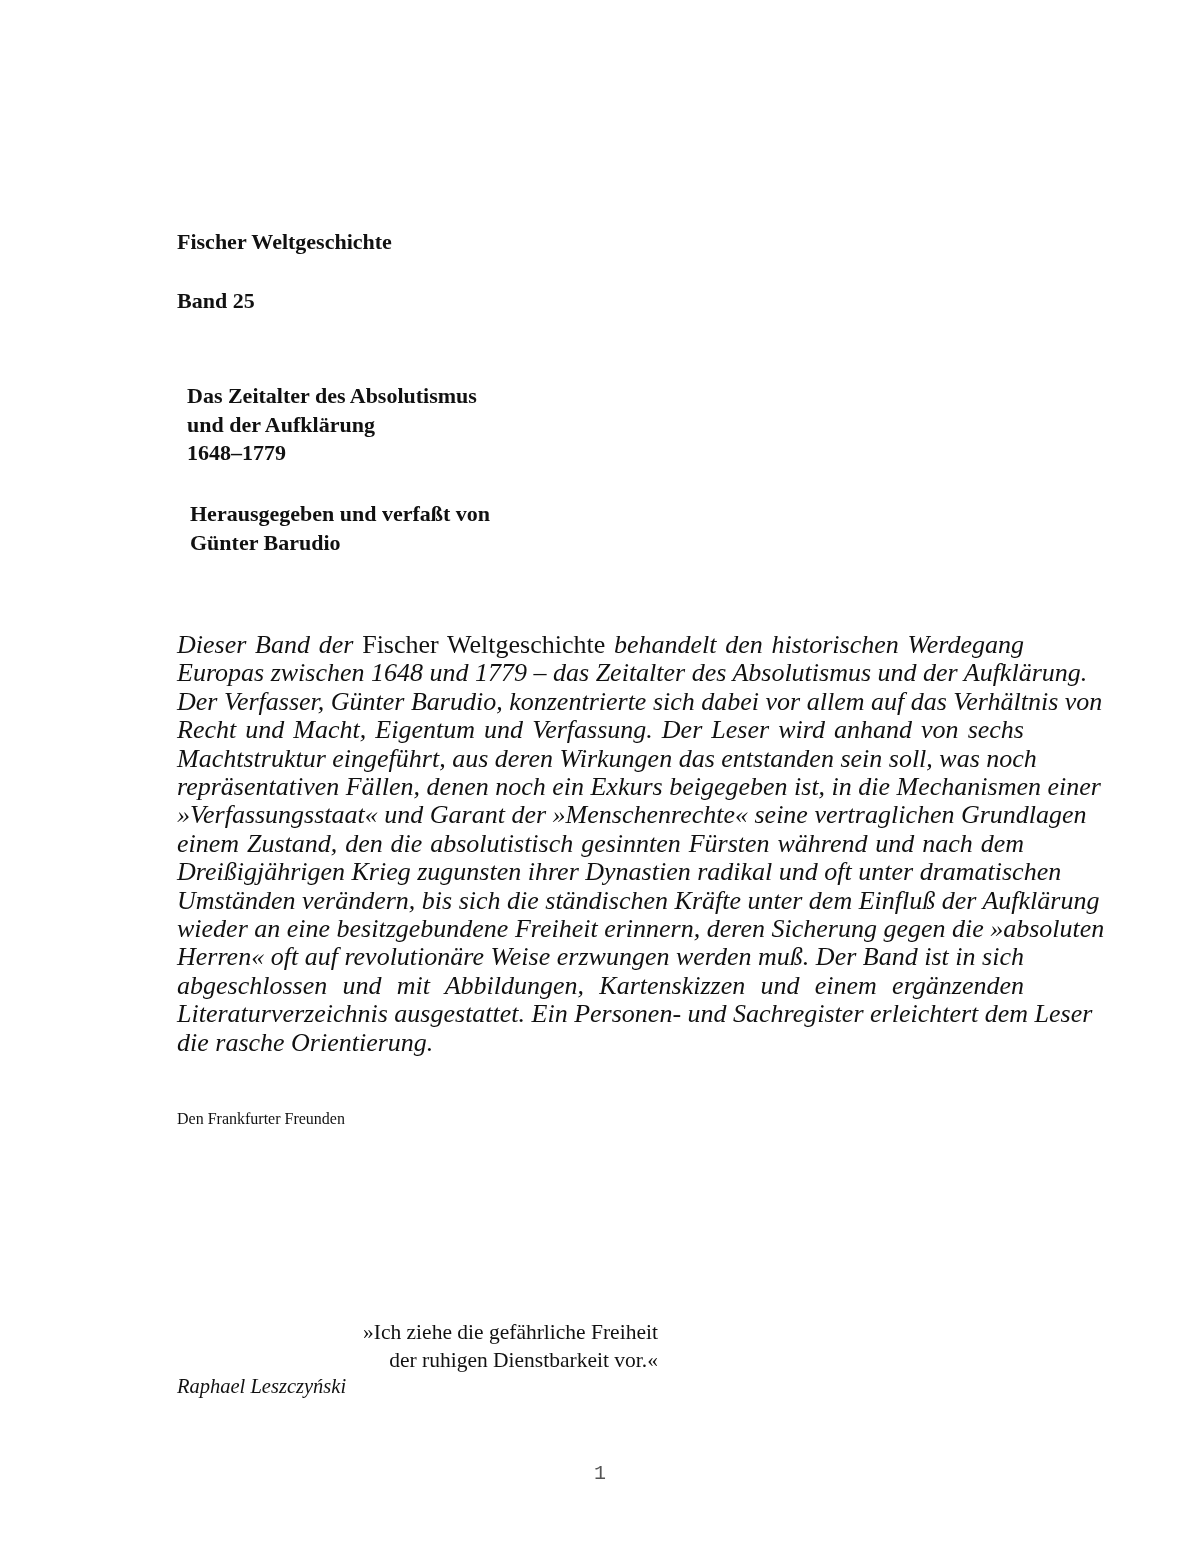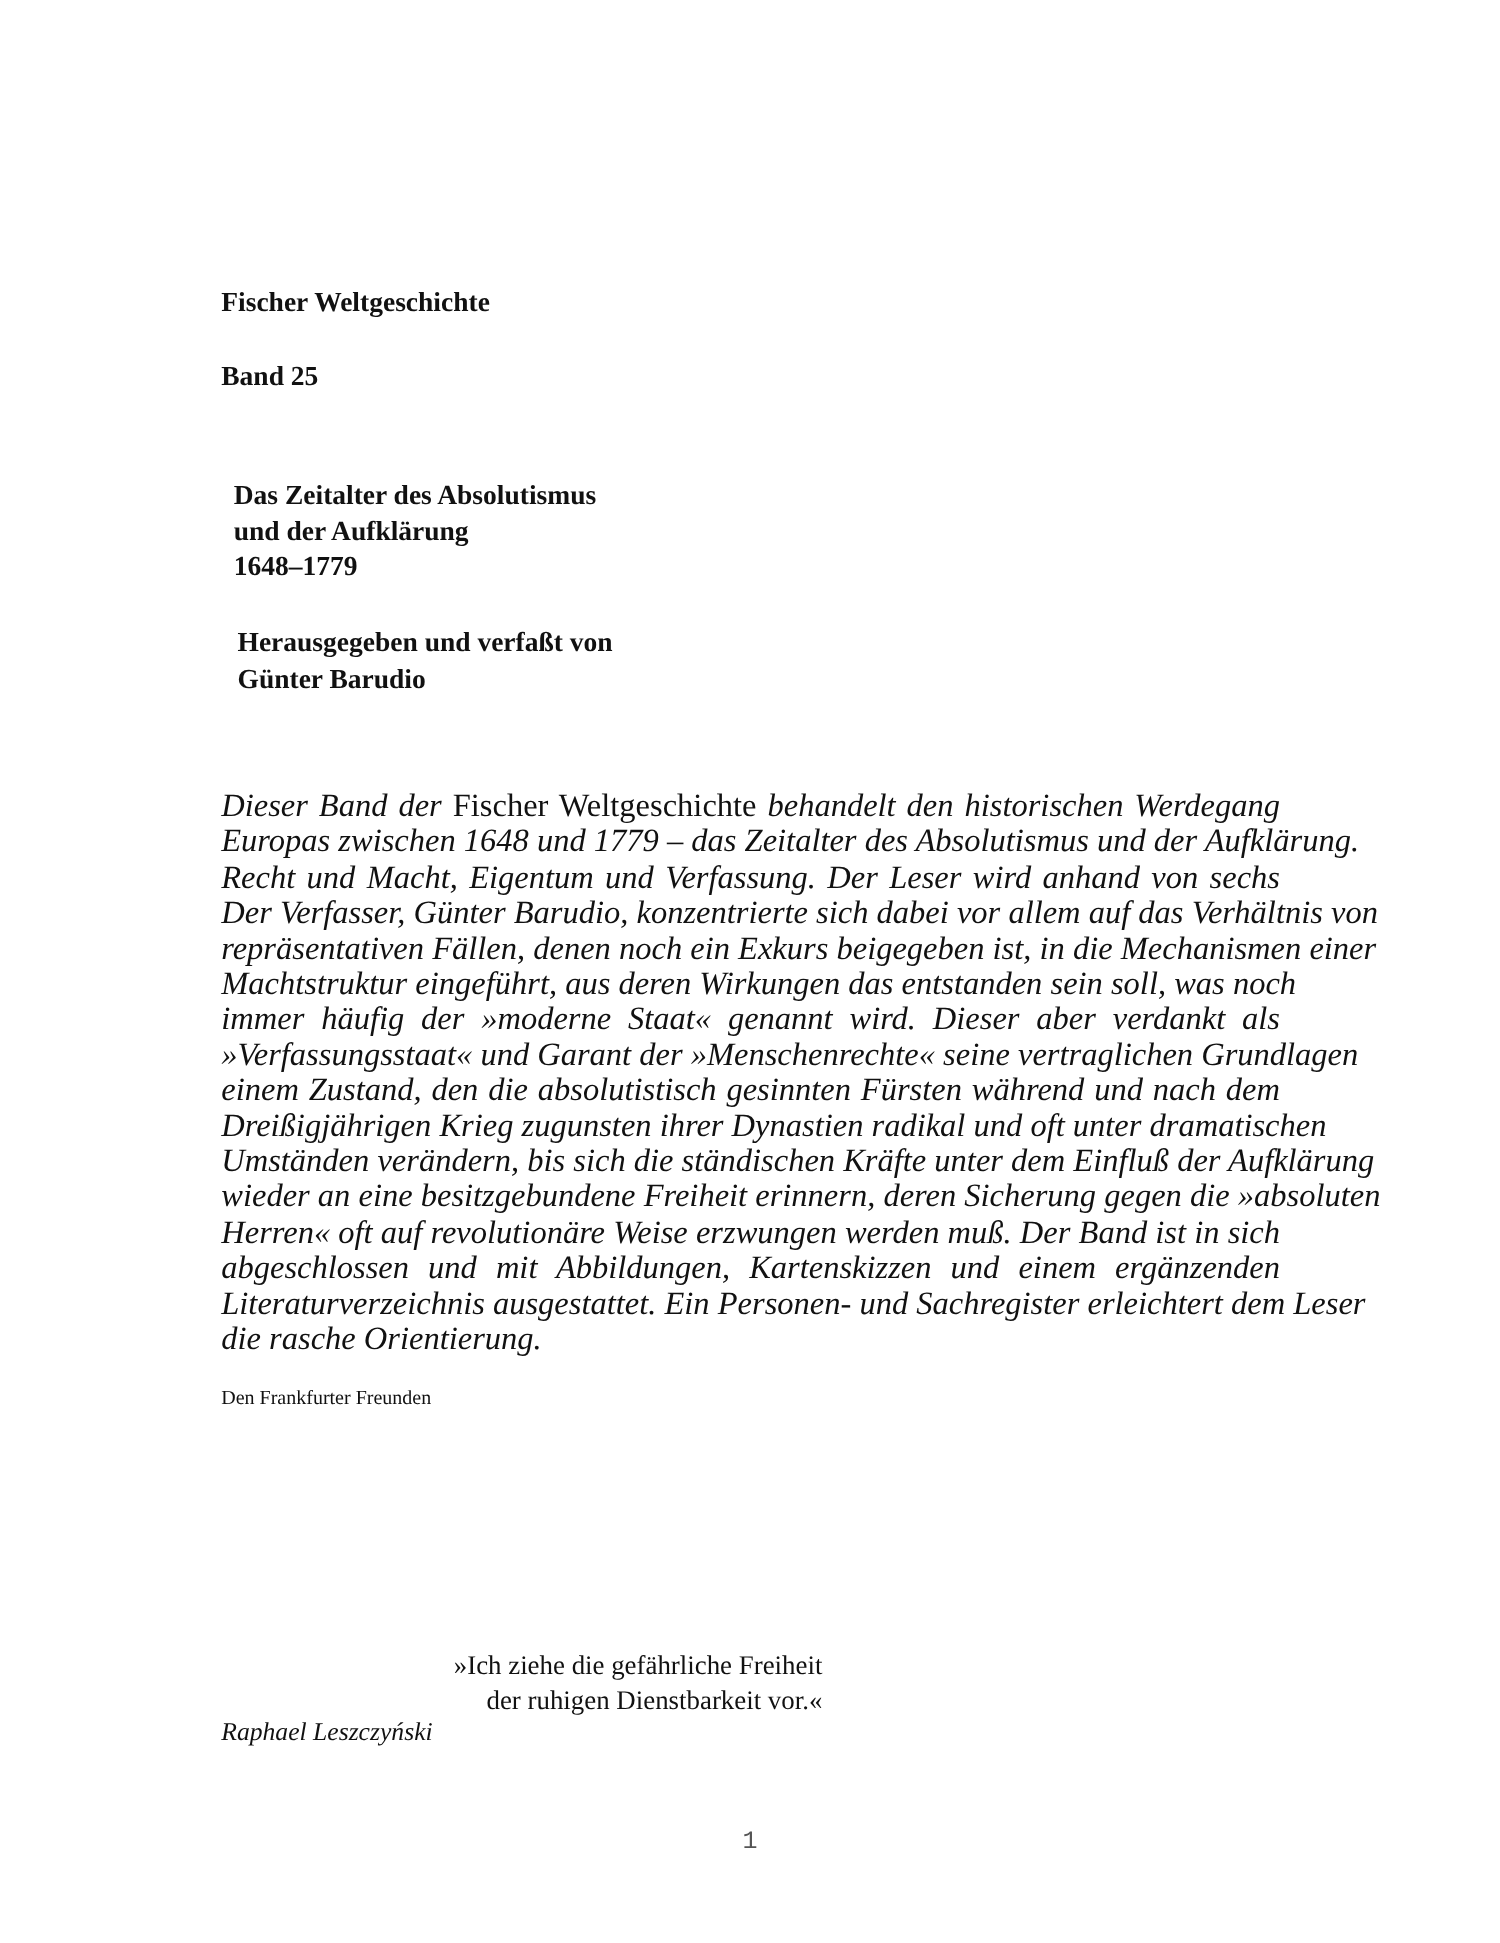"Recht und Macht, Eigentum und" span.line { order: before "Der Verfasser, Günter Barudio," -> after "Der Verfasser, Günter Barudio," }
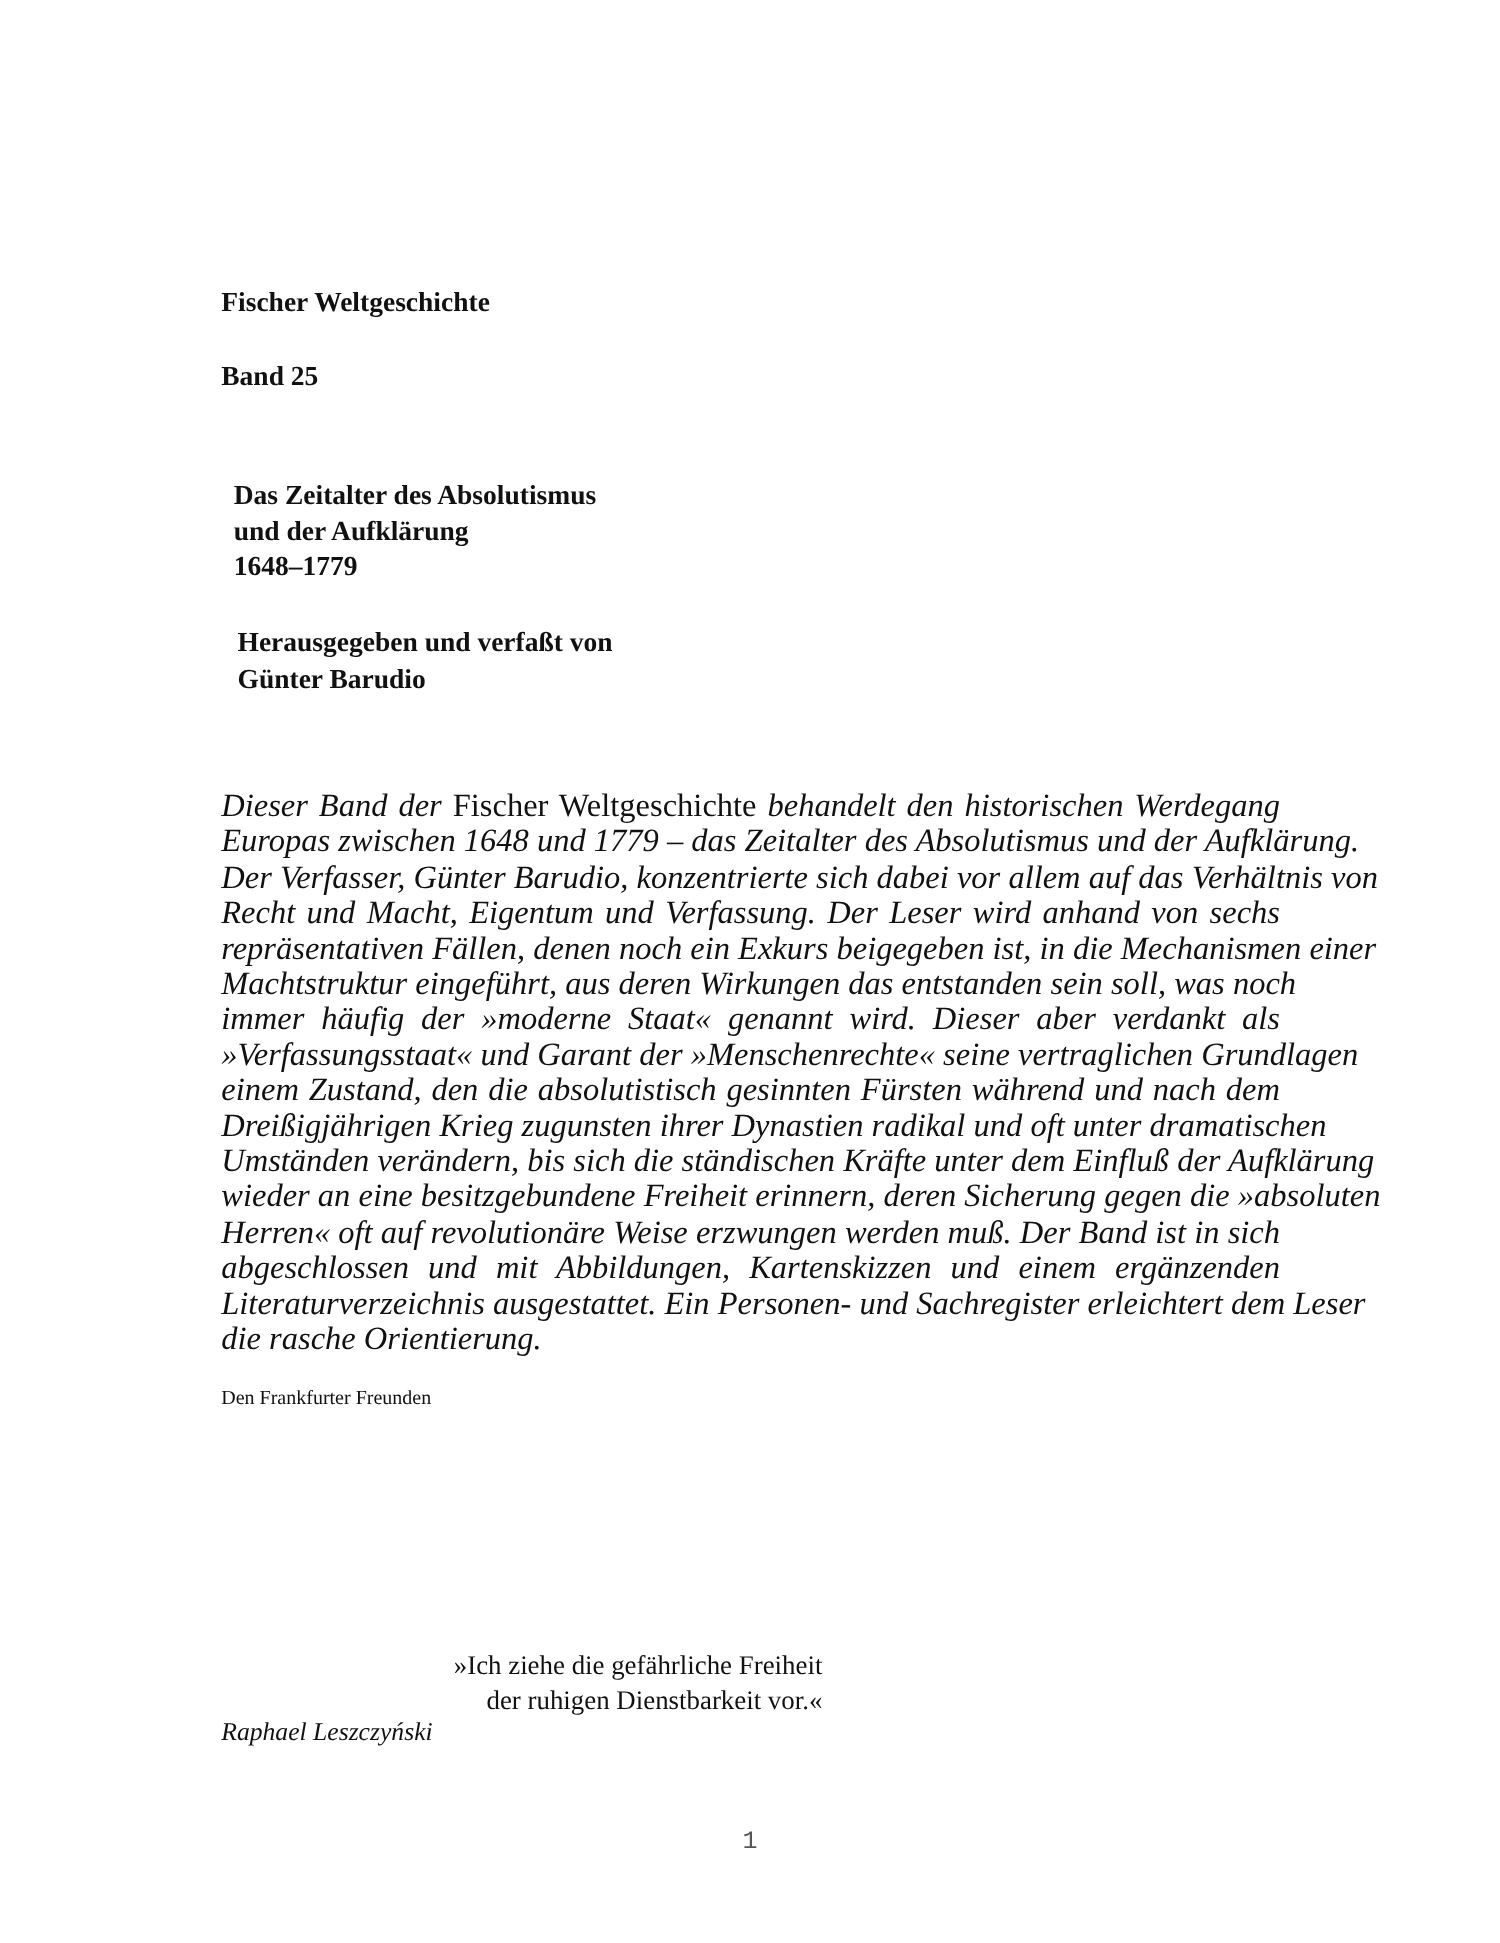"repräsentativen Fällen, denen noch ein" span.line { order: before "Machtstruktur eingeführt, aus deren" -> after "Machtstruktur eingeführt, aus deren" }
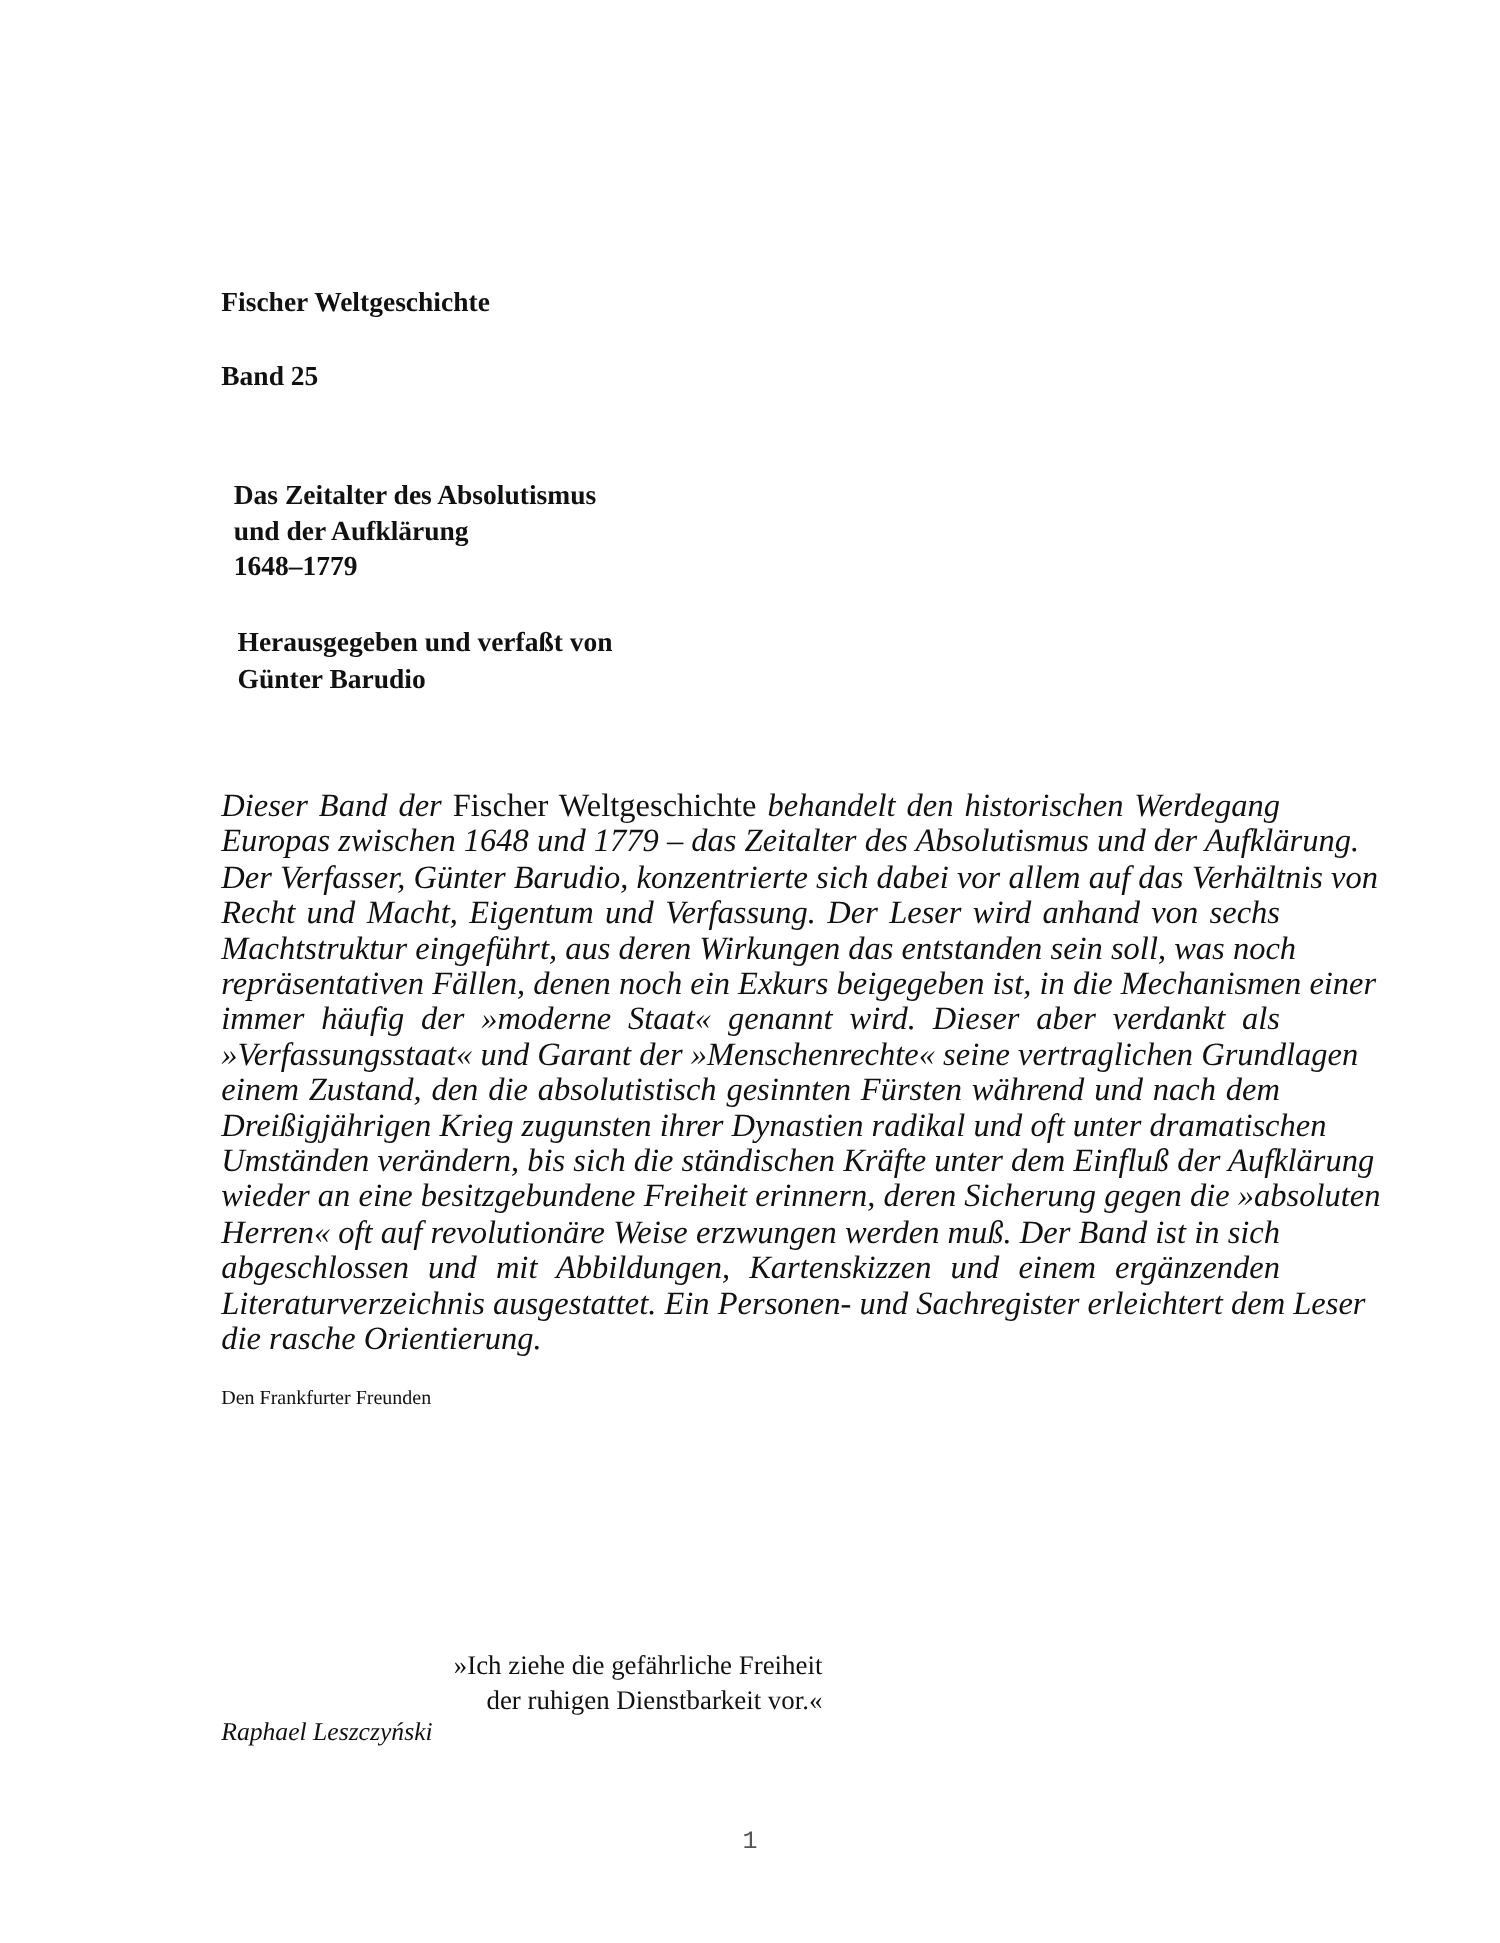"immer häufig der »moderne Staat«" span.line { html: <span>immer häufig der »moderne Staat« genannt wird. Dieser aber verdankt als</span> -> none }
